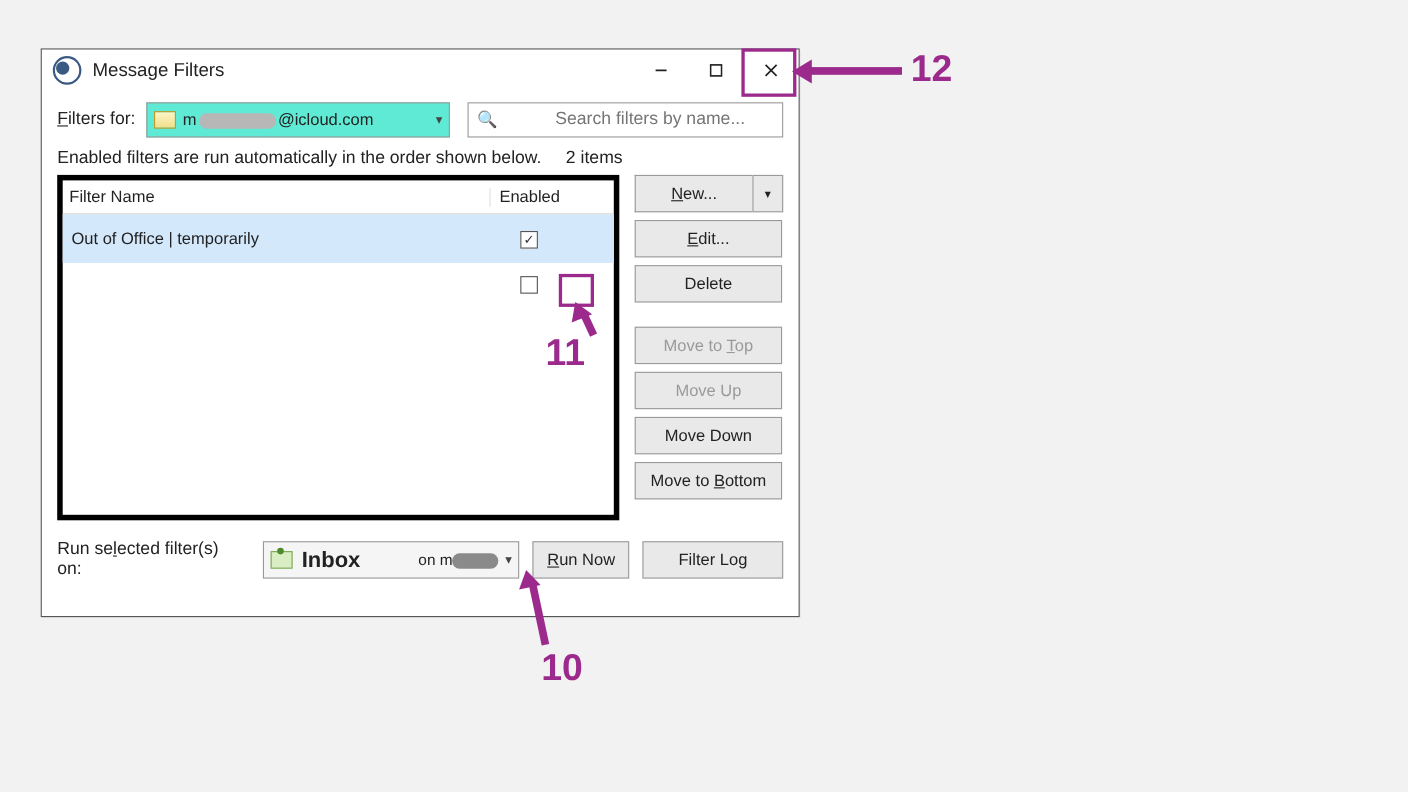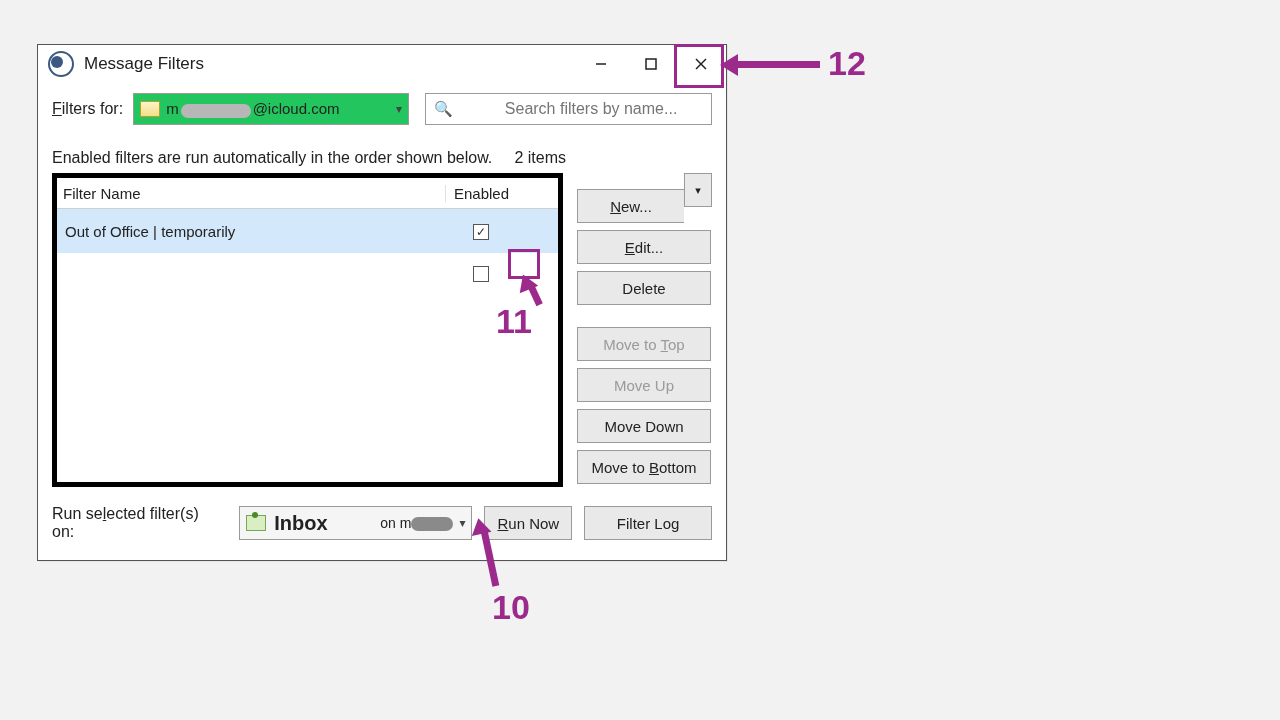"m @icloud.com" .account-select { background: #22c55e -> #5eead4 }
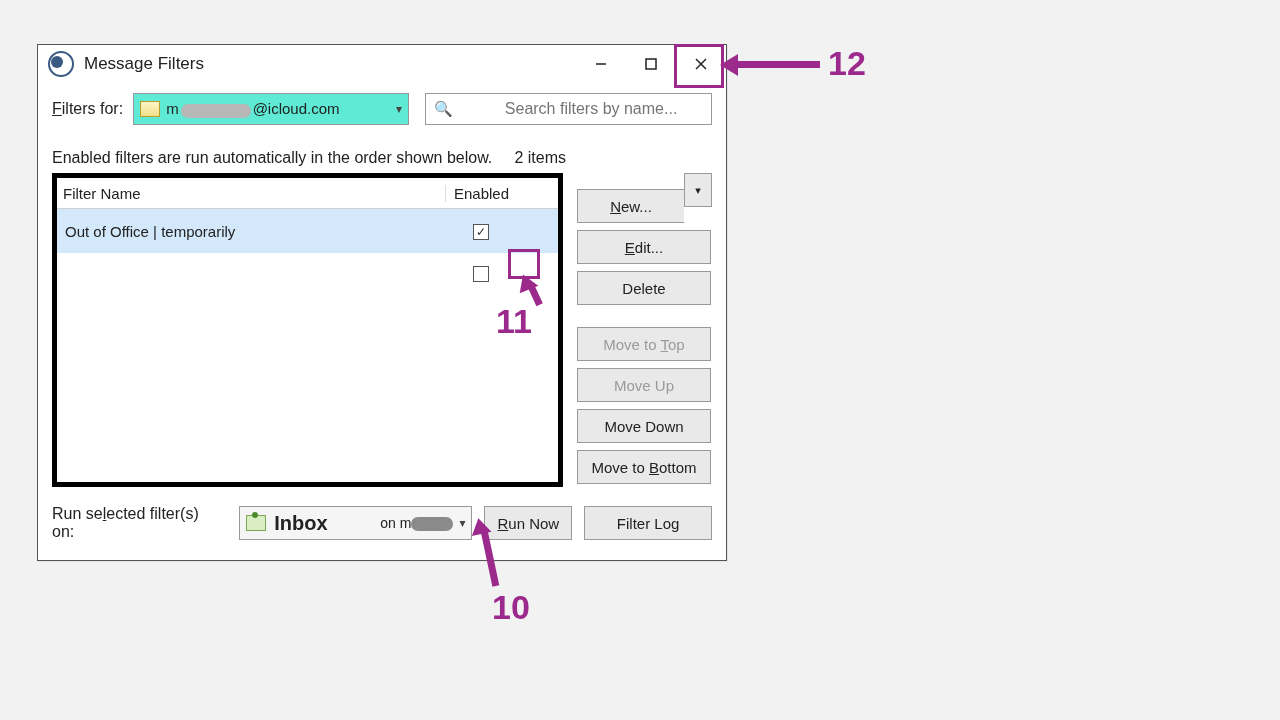"Enabled filters are run automatically" .inforow { margin: 24px 0 6px 0 -> 10px 0 6px 0 }
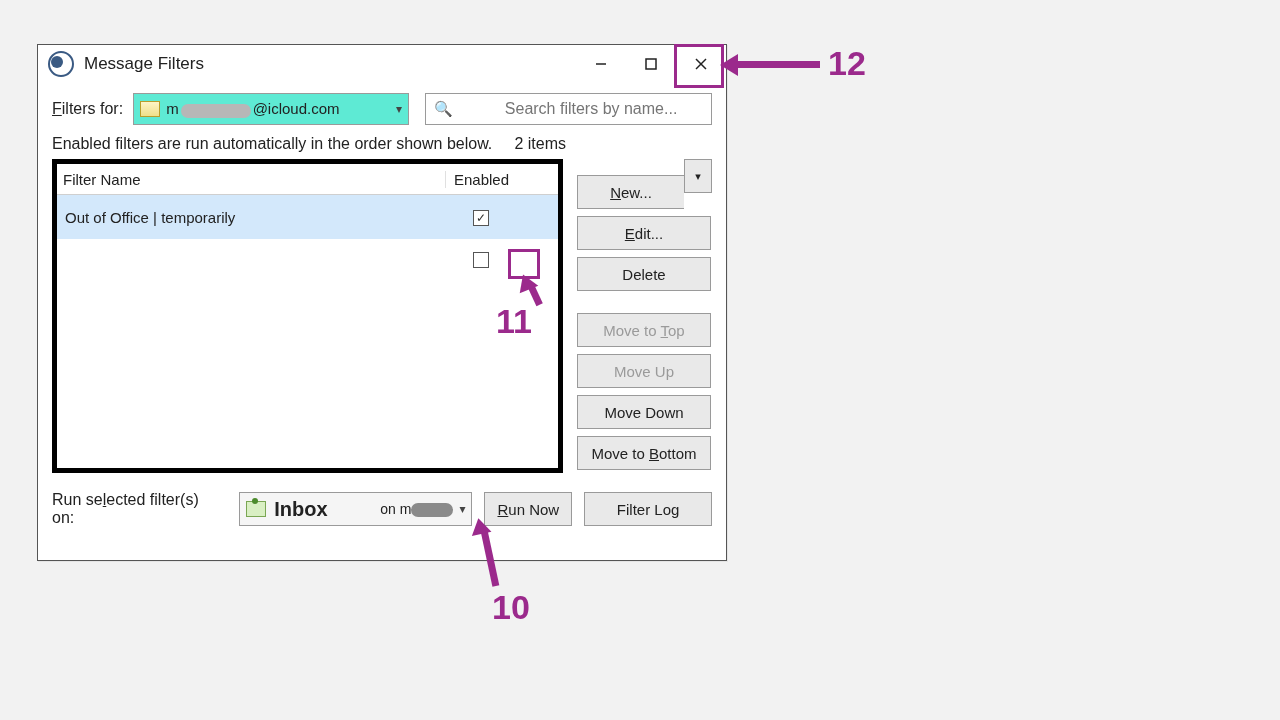"New..." .newgrp .btn.main { margin-top: 16px -> none }
